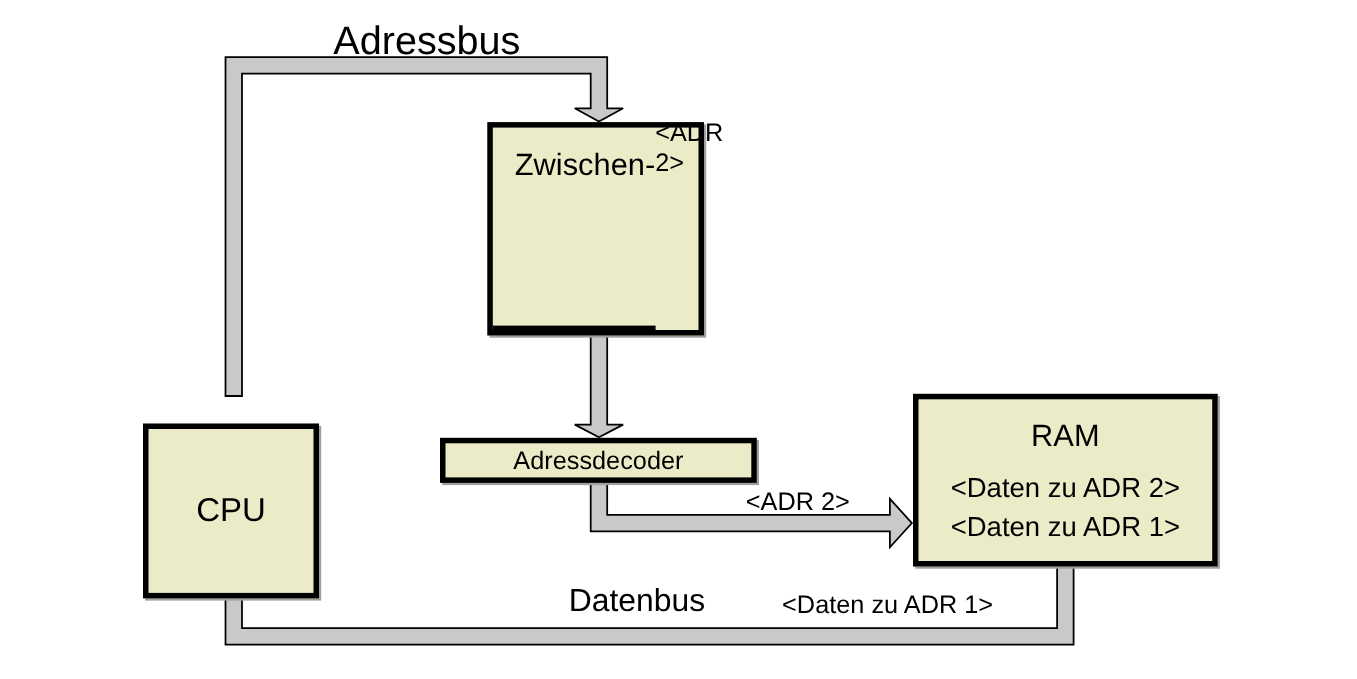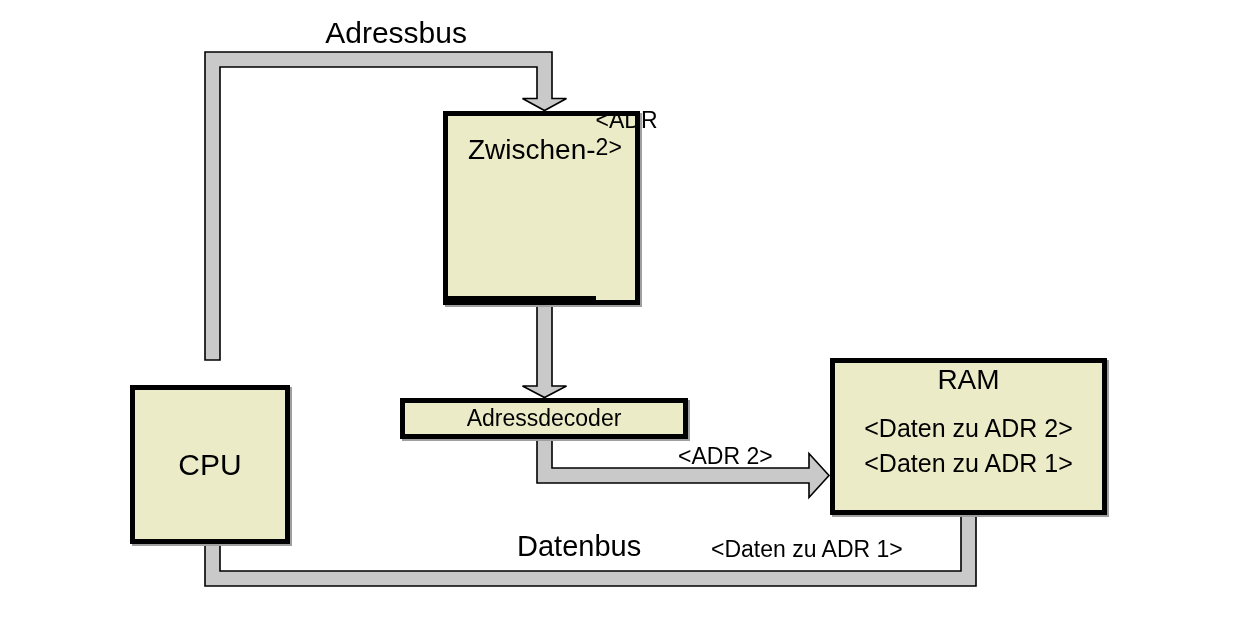"Adressbus" .lbl-adressbus { font-size: 30px -> 36px; text-align: right -> left }
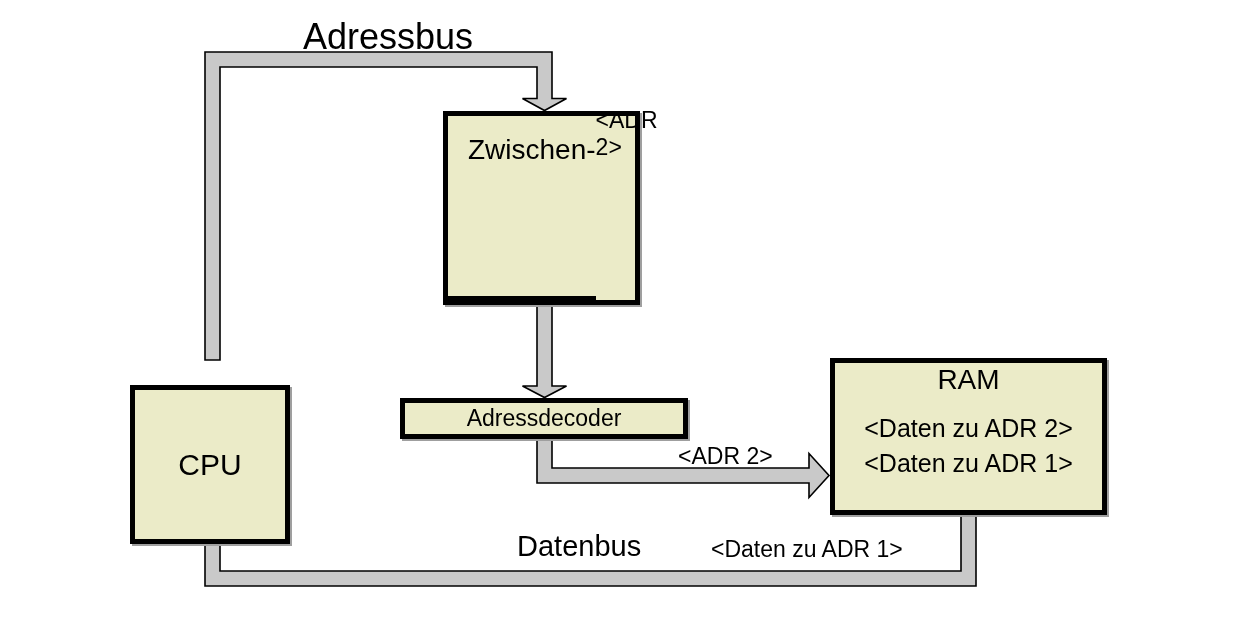"RAM" .box-ram { padding-top: 0 -> 16px }
